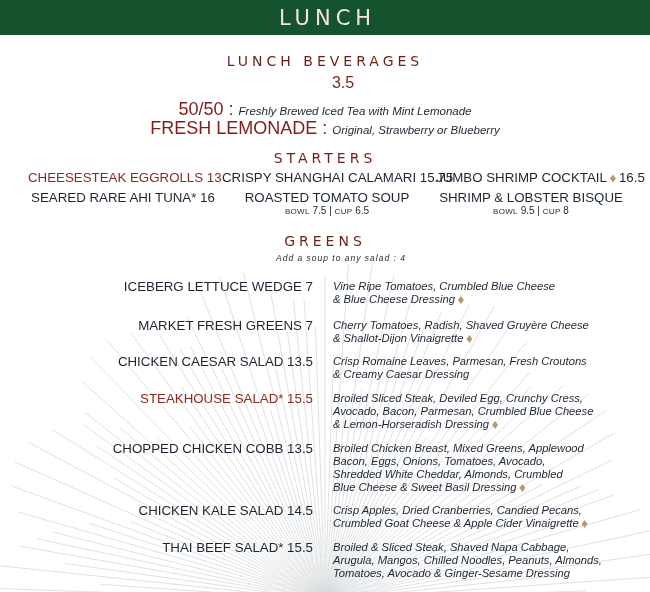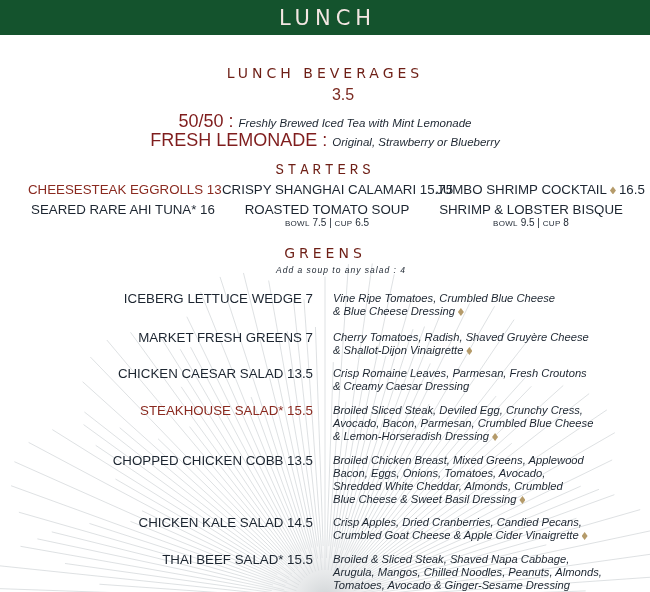"LUNCH BEVERAGES" .content { top: 12px -> 0 }
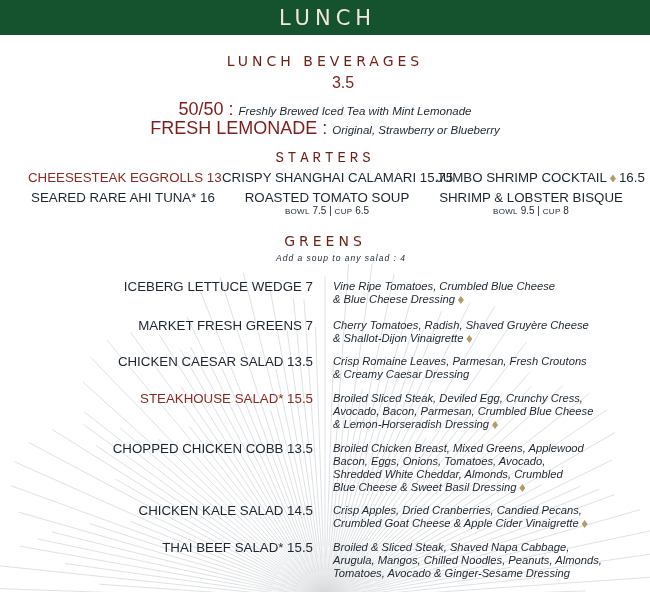"STARTERS" div.section-heading { font-family: Liberation Mono, monospace -> none }
